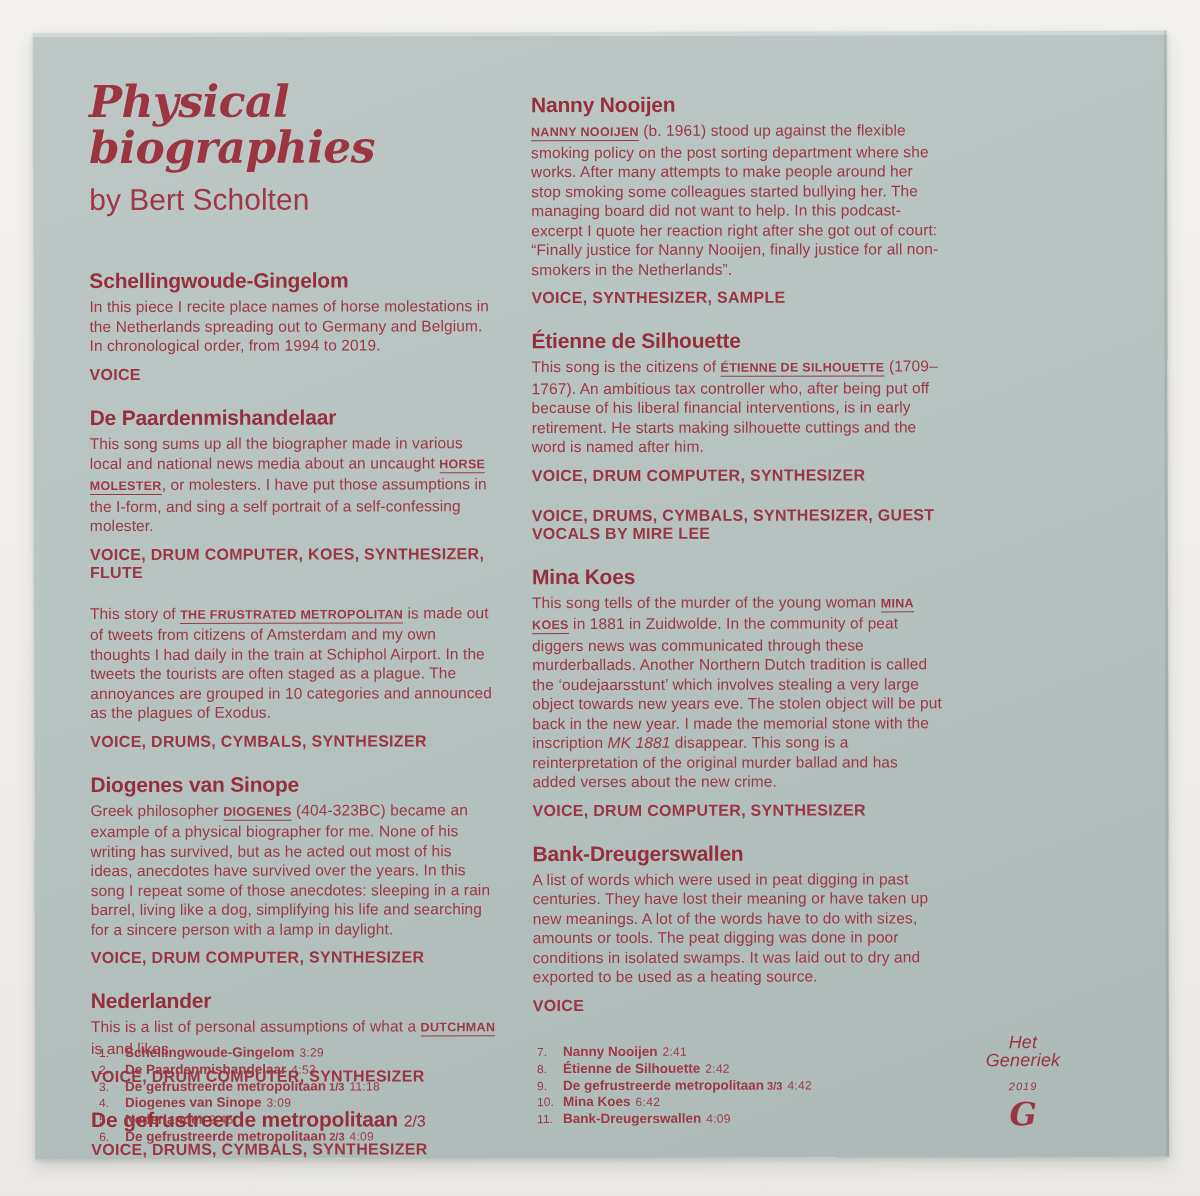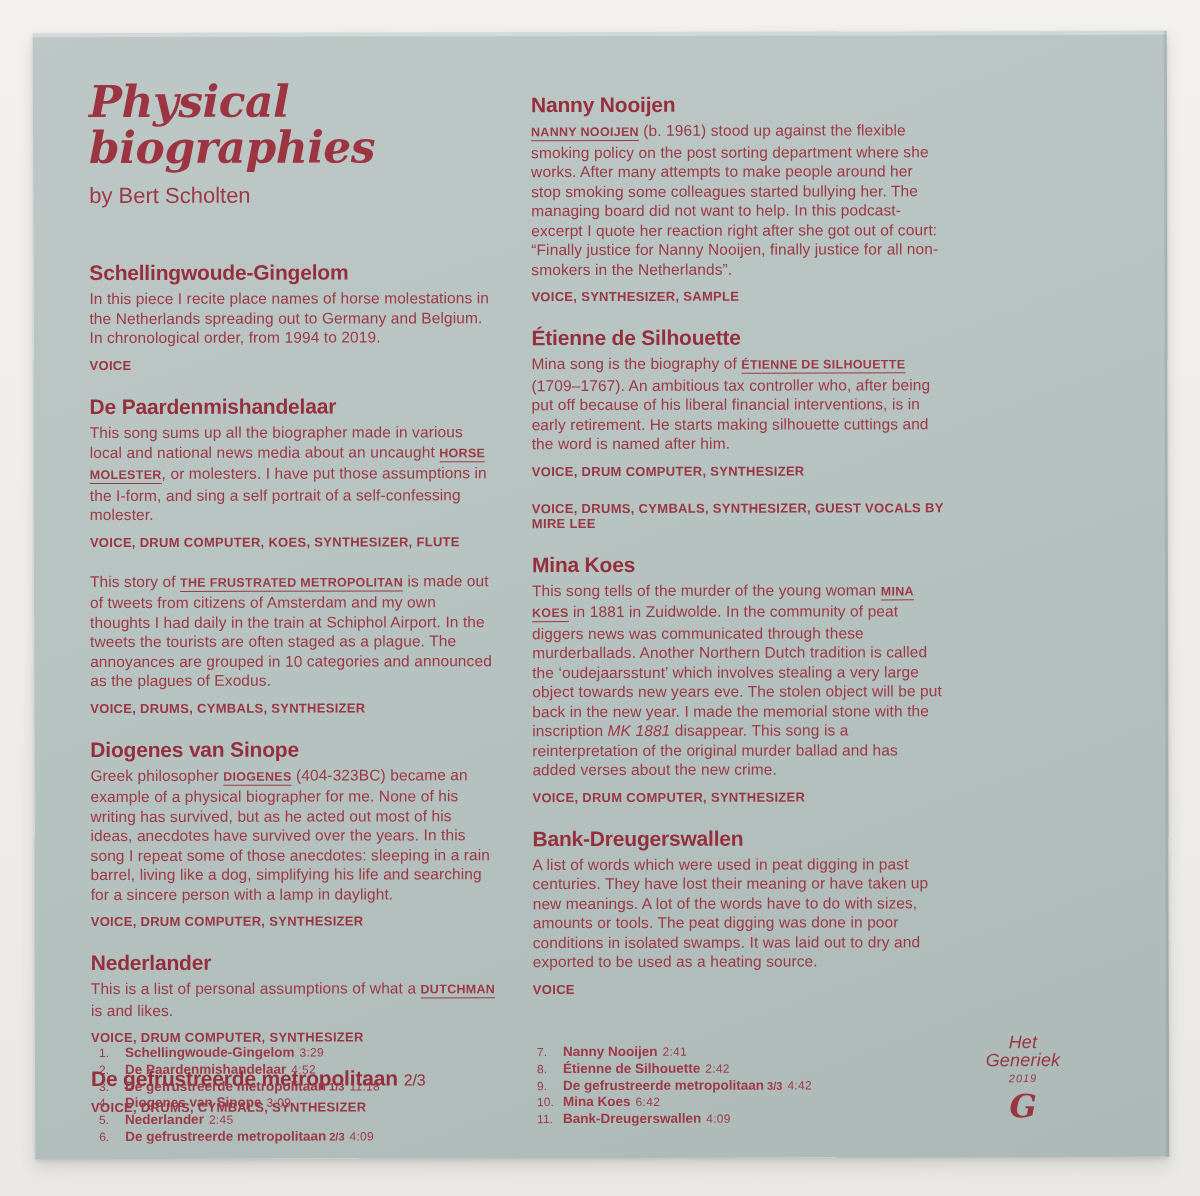"by Bert Scholten" .byline { font-size: 22px -> 30px }
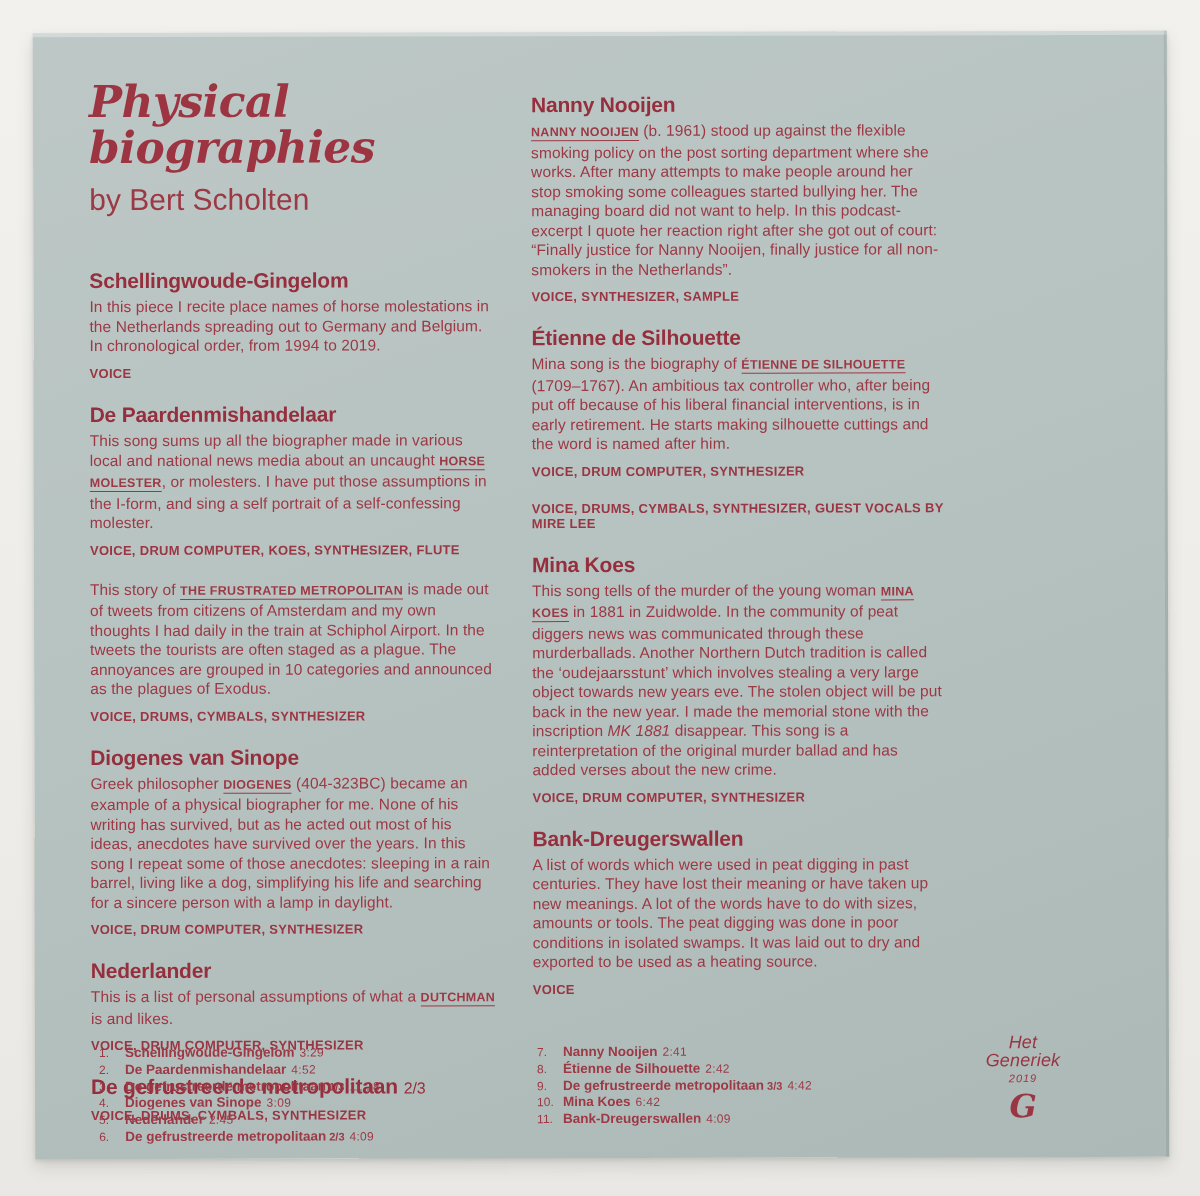"VOICE, SYNTHESIZER, SAMPLE" .song-instruments { font-size: 13px -> 16px }
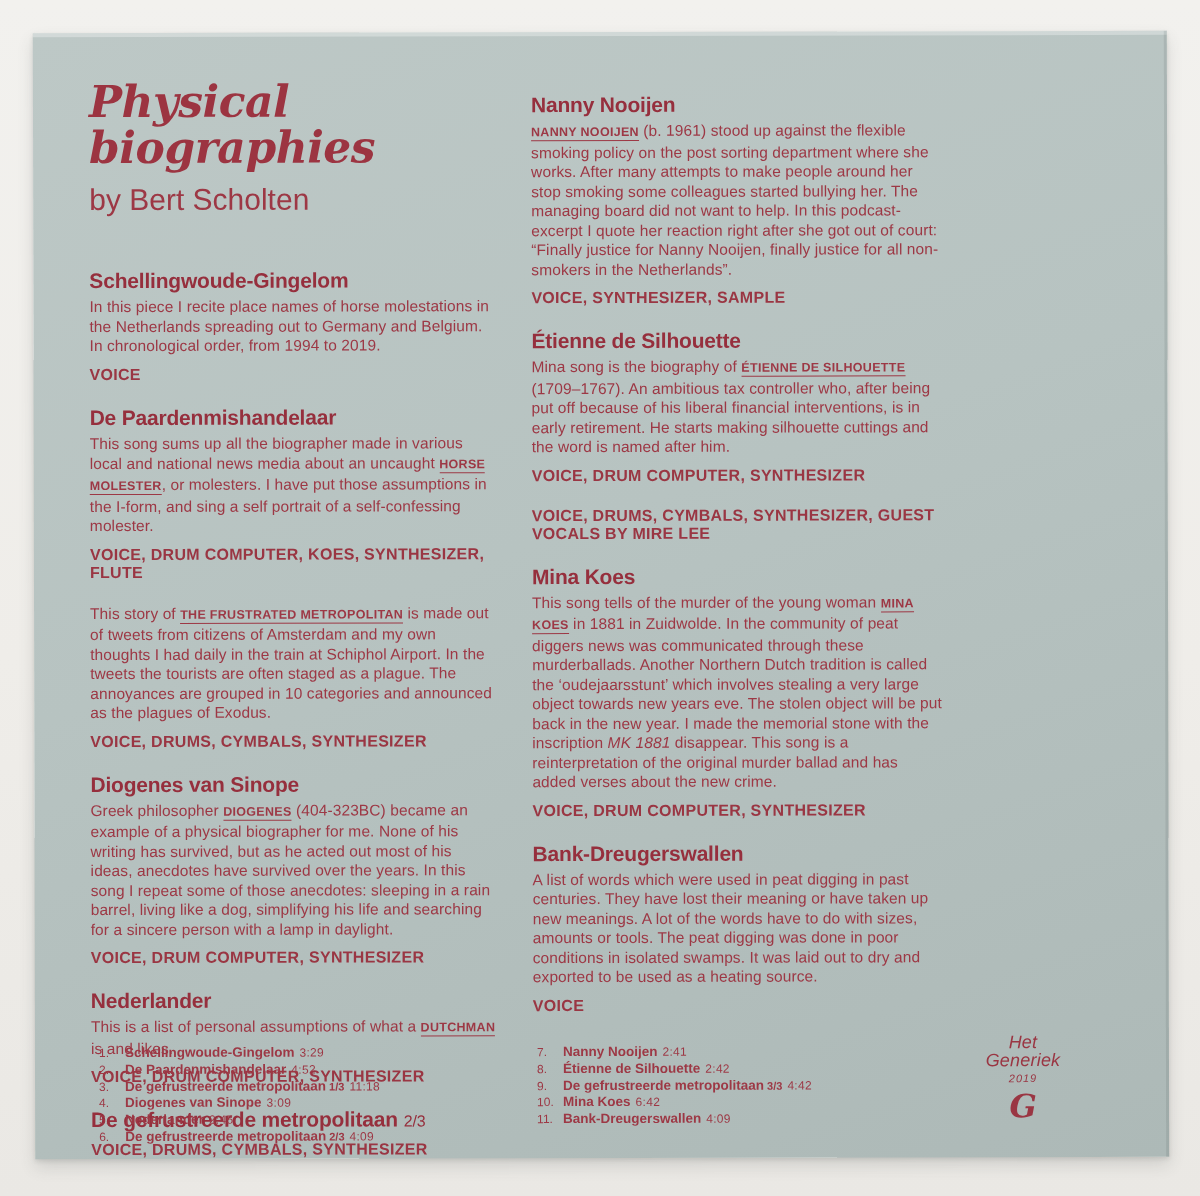"Mina song is the biography" span.seg-plain { text: Mina song is the biography -> This song is the citizens }
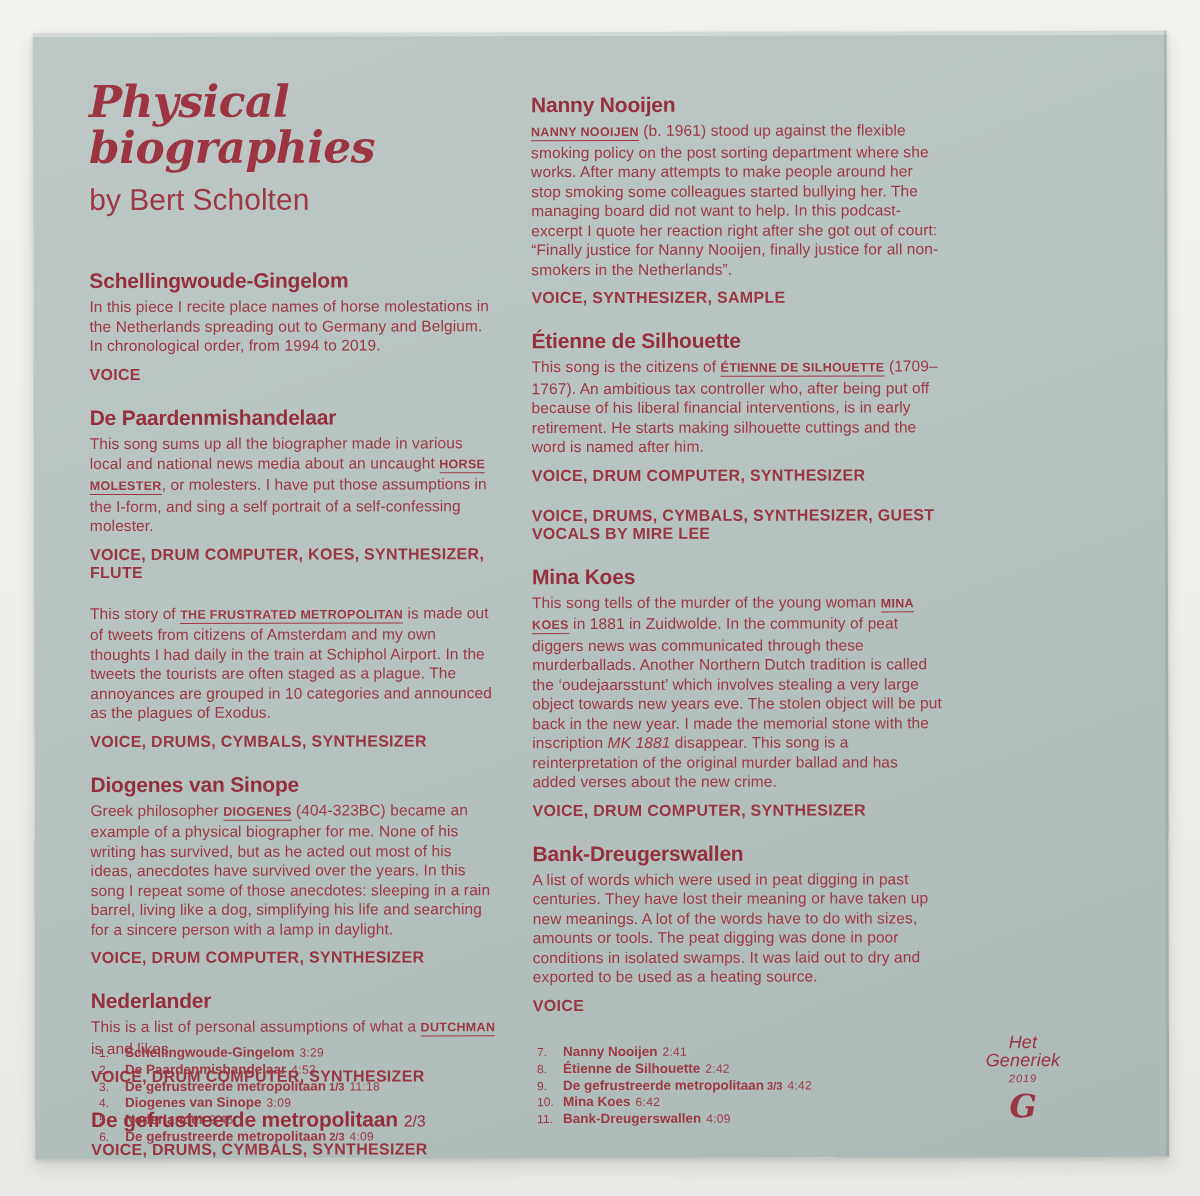"2019" .label-year { margin-top: 1px -> 9px }
